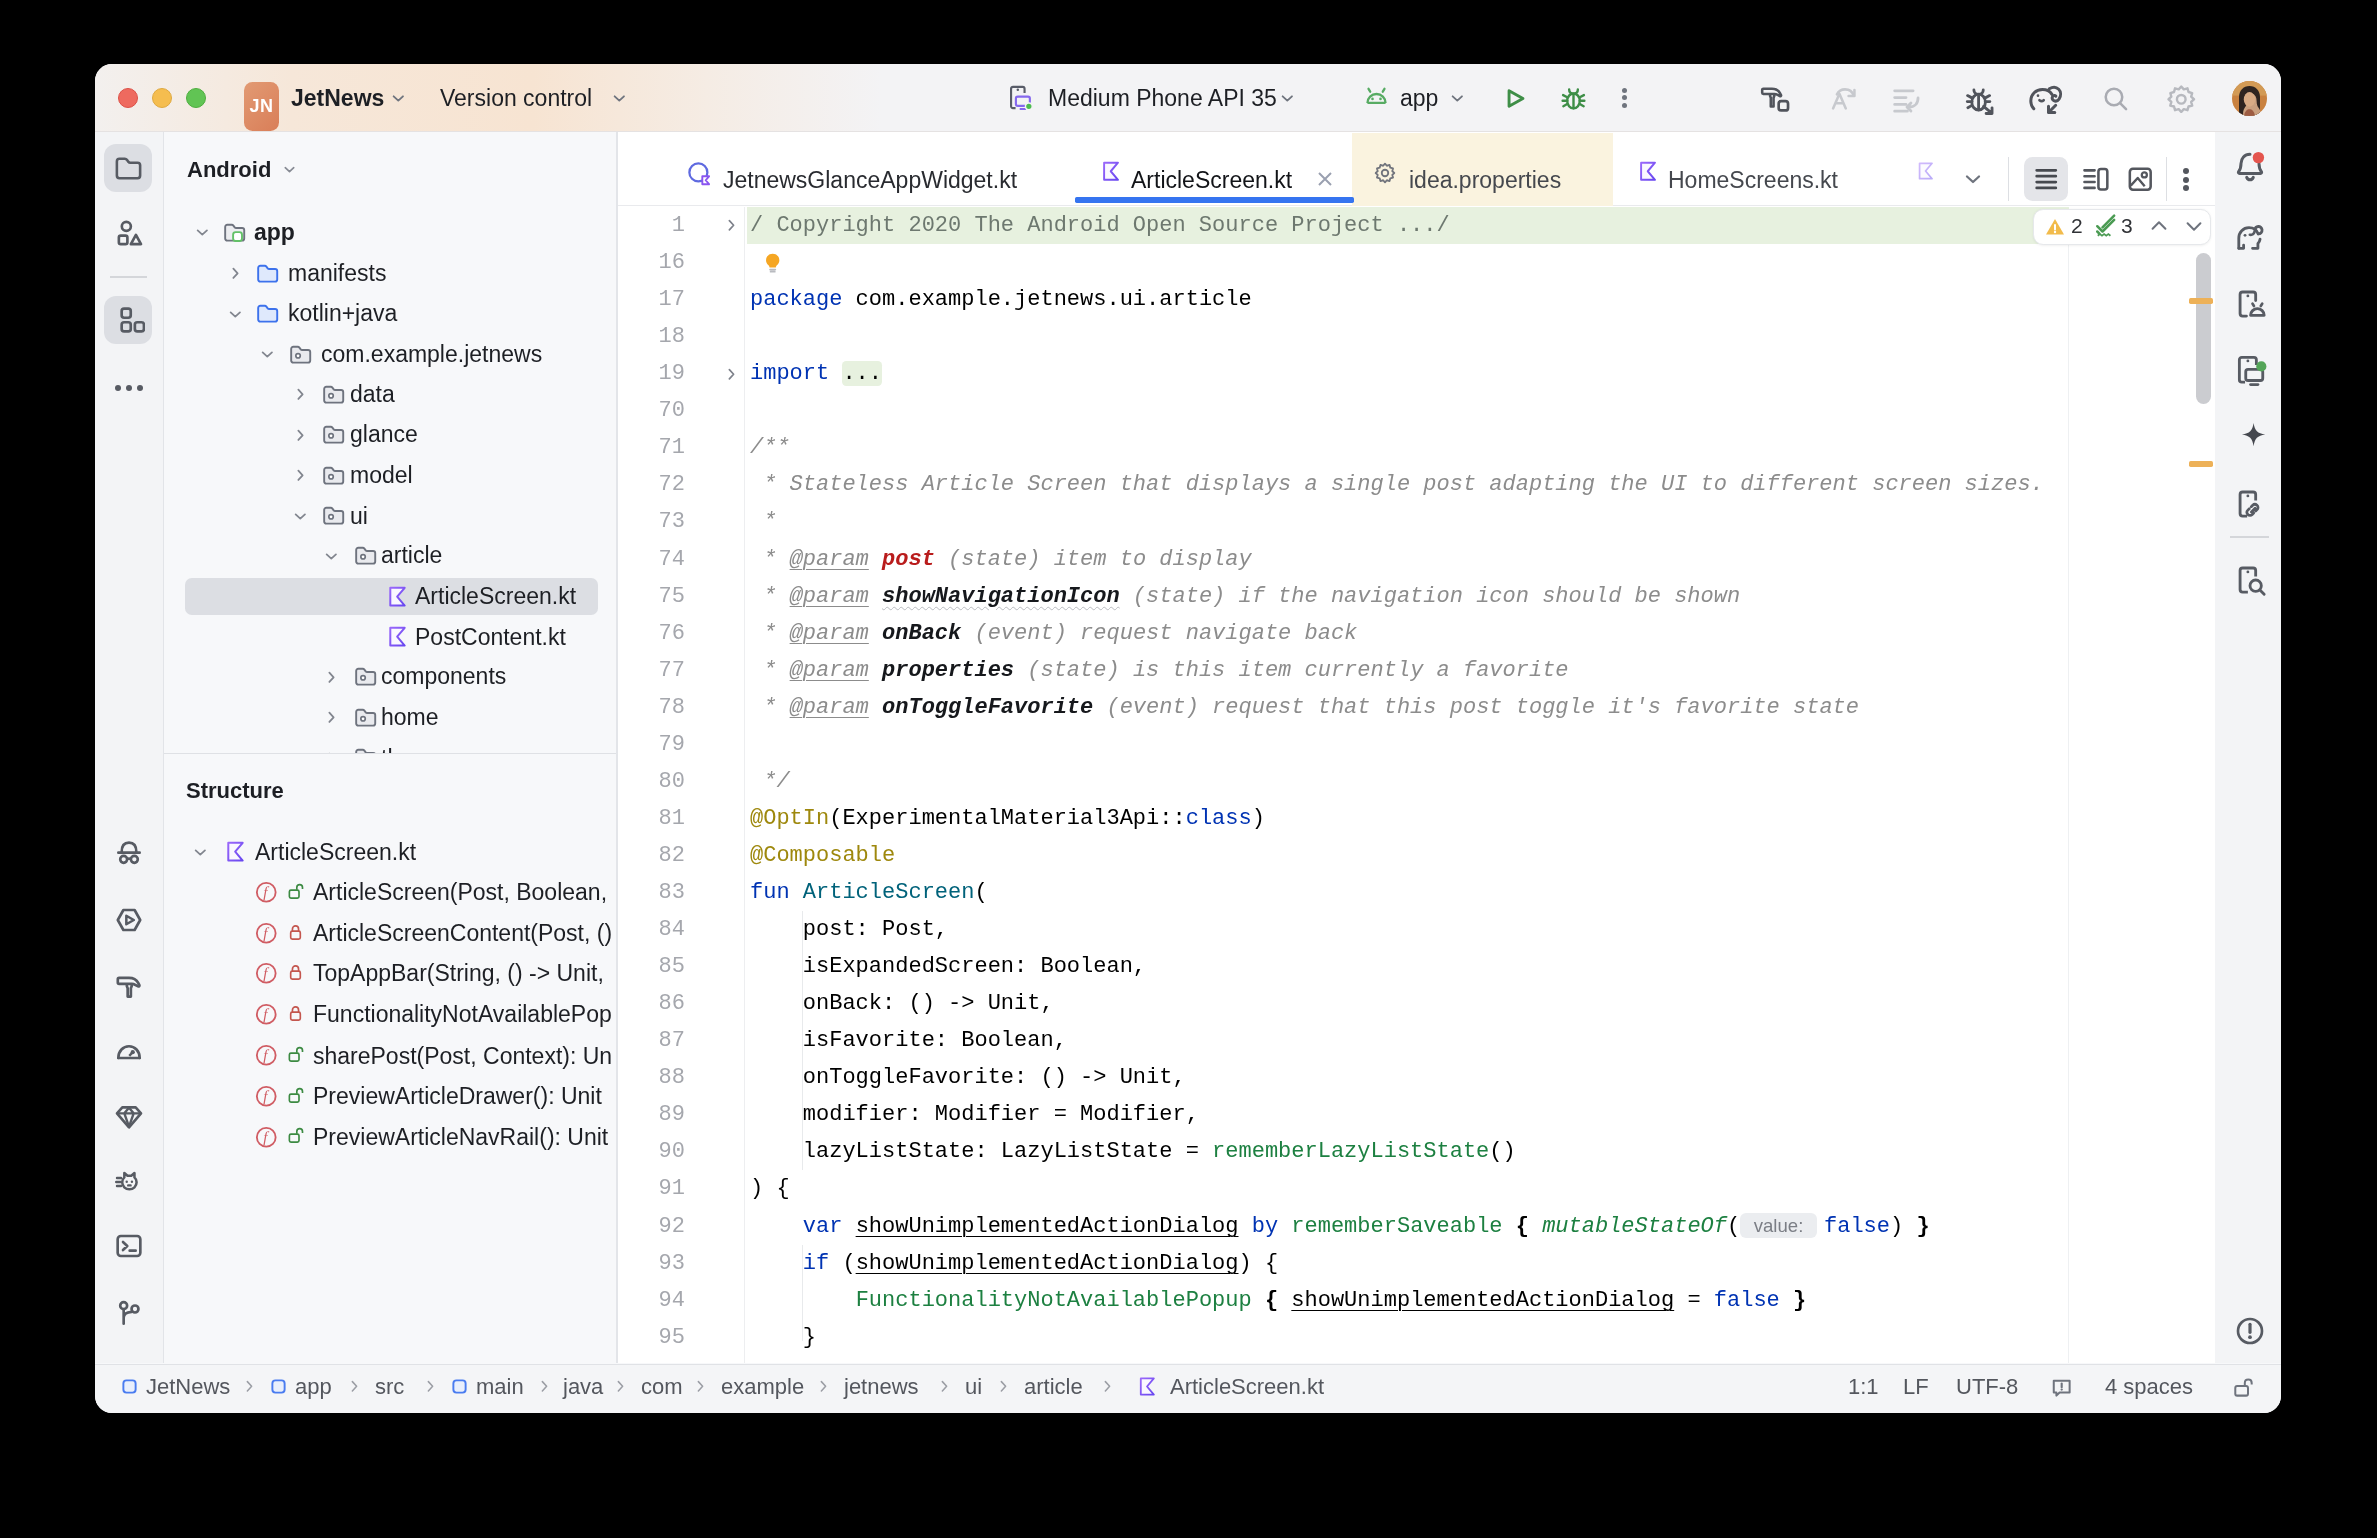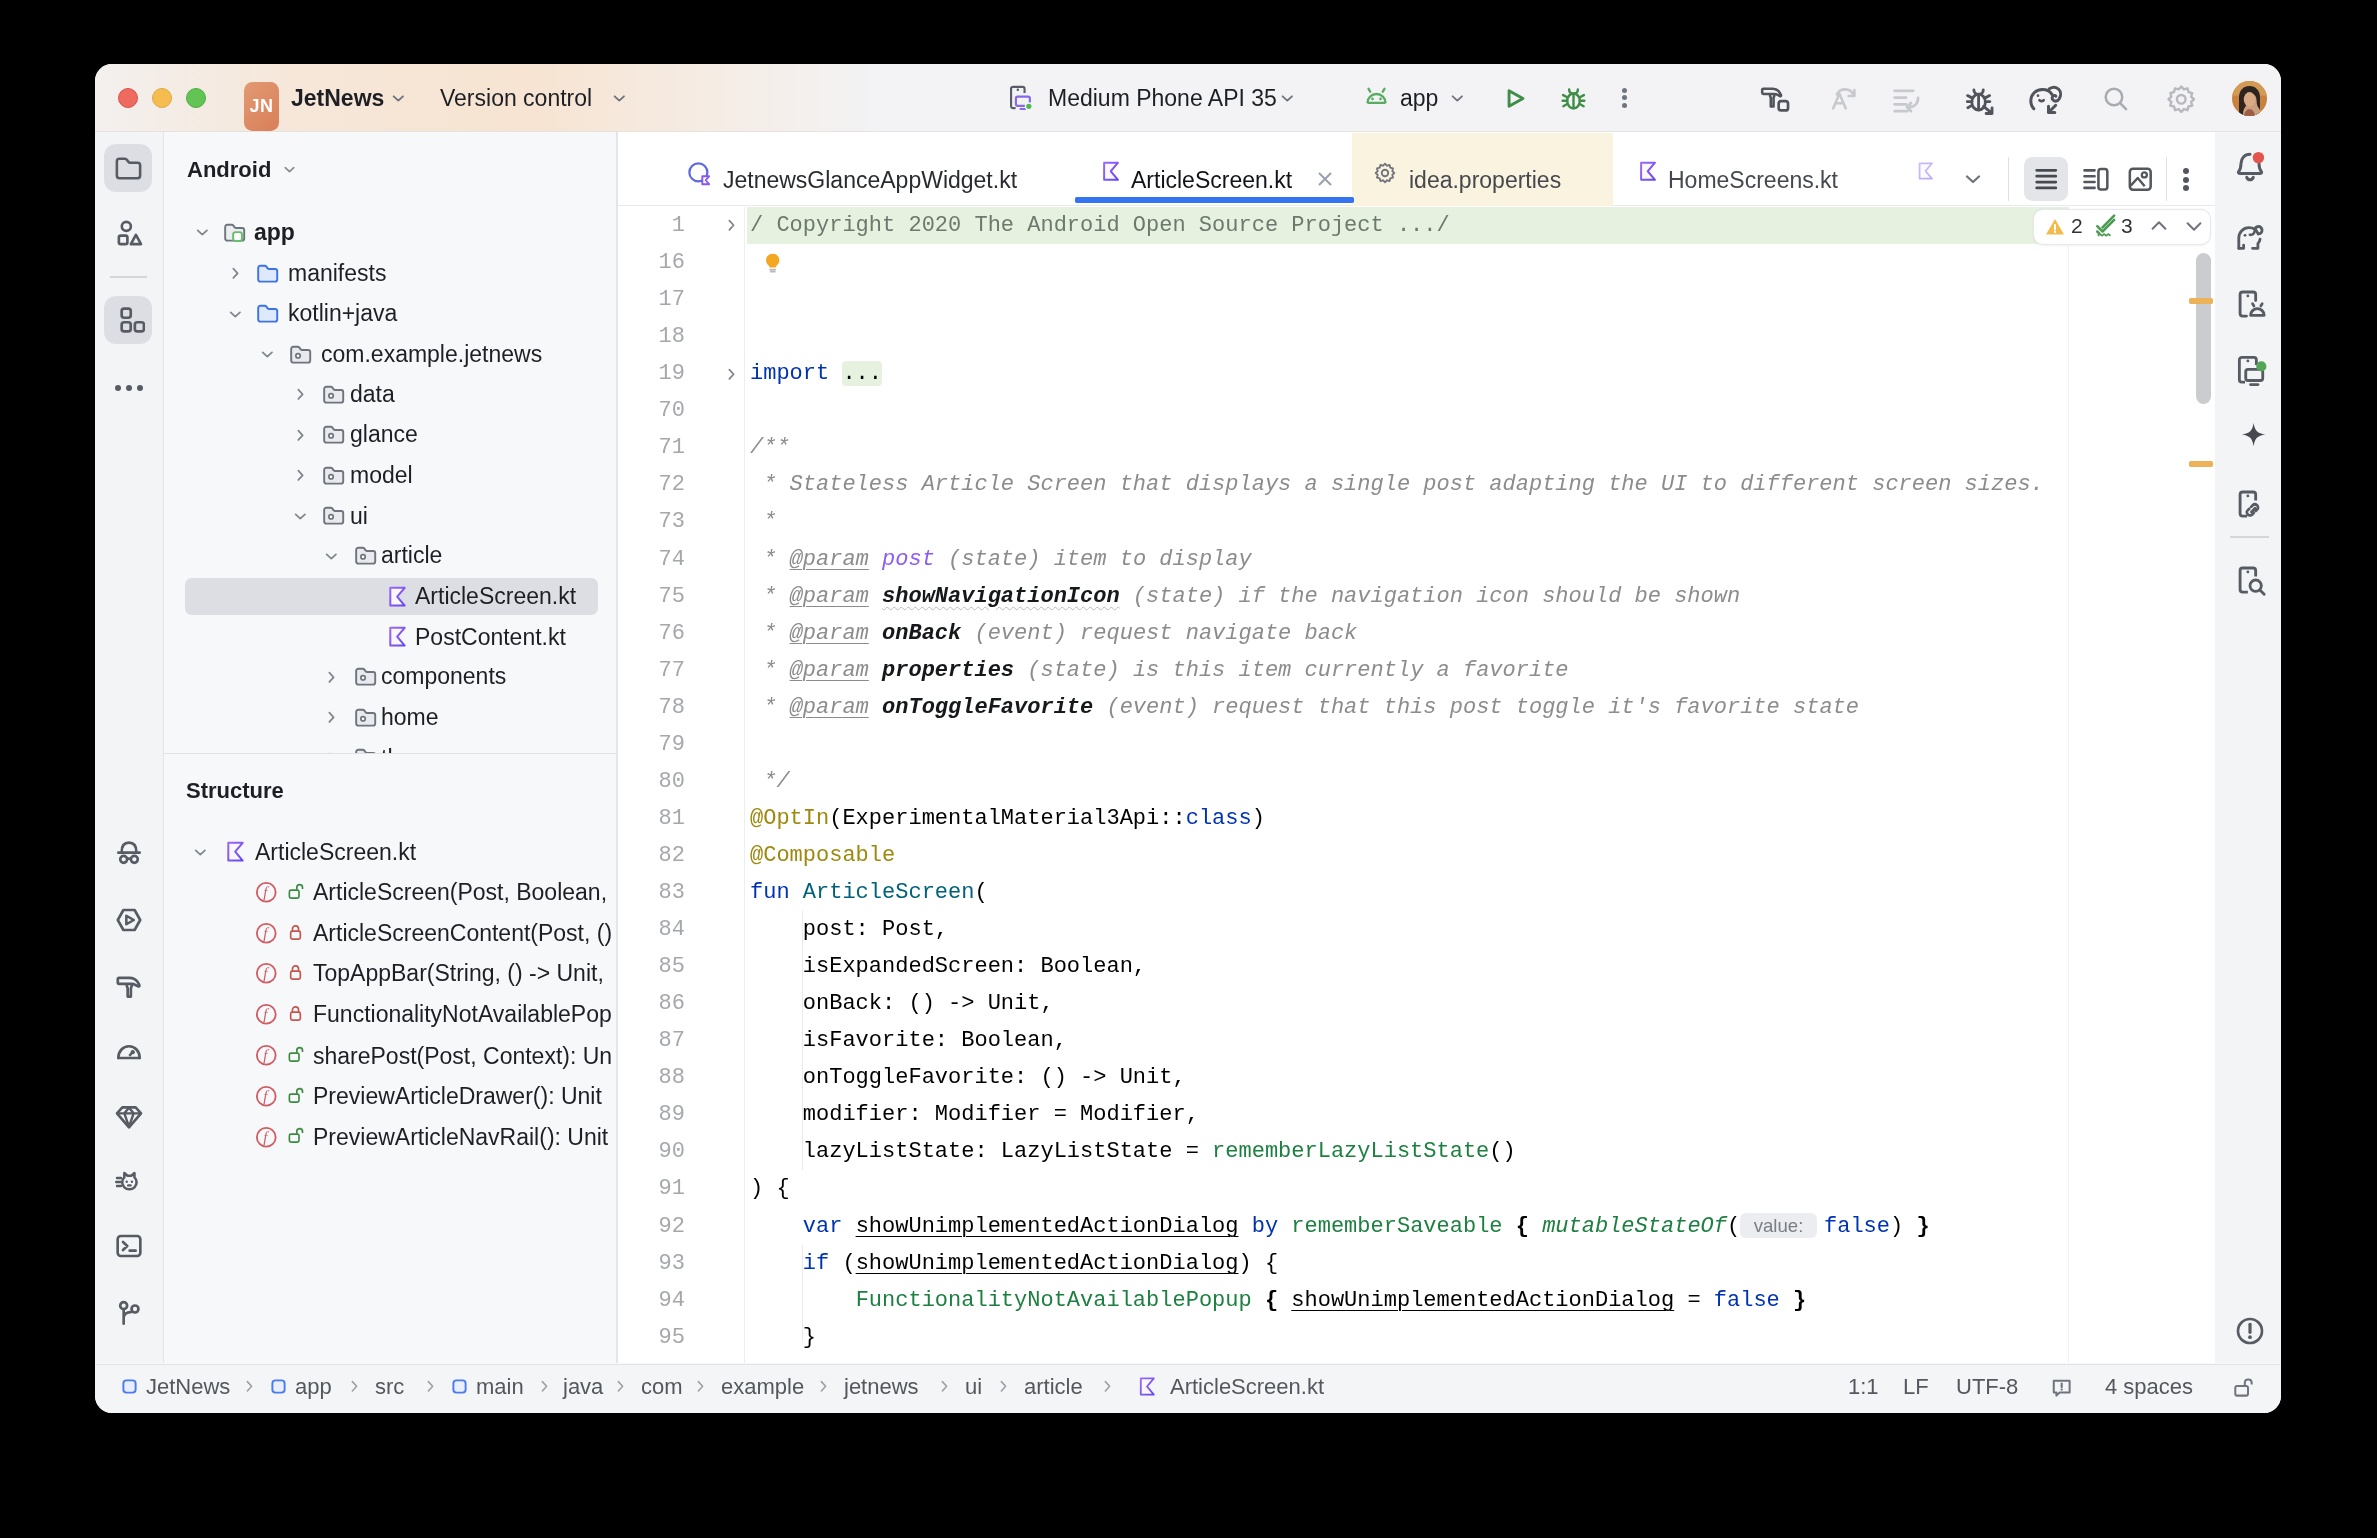"package com.example.jetnews.ui.article" div.mono { html: none -> <div><span>package</span> com.example.jetnews.ui.article</div> }
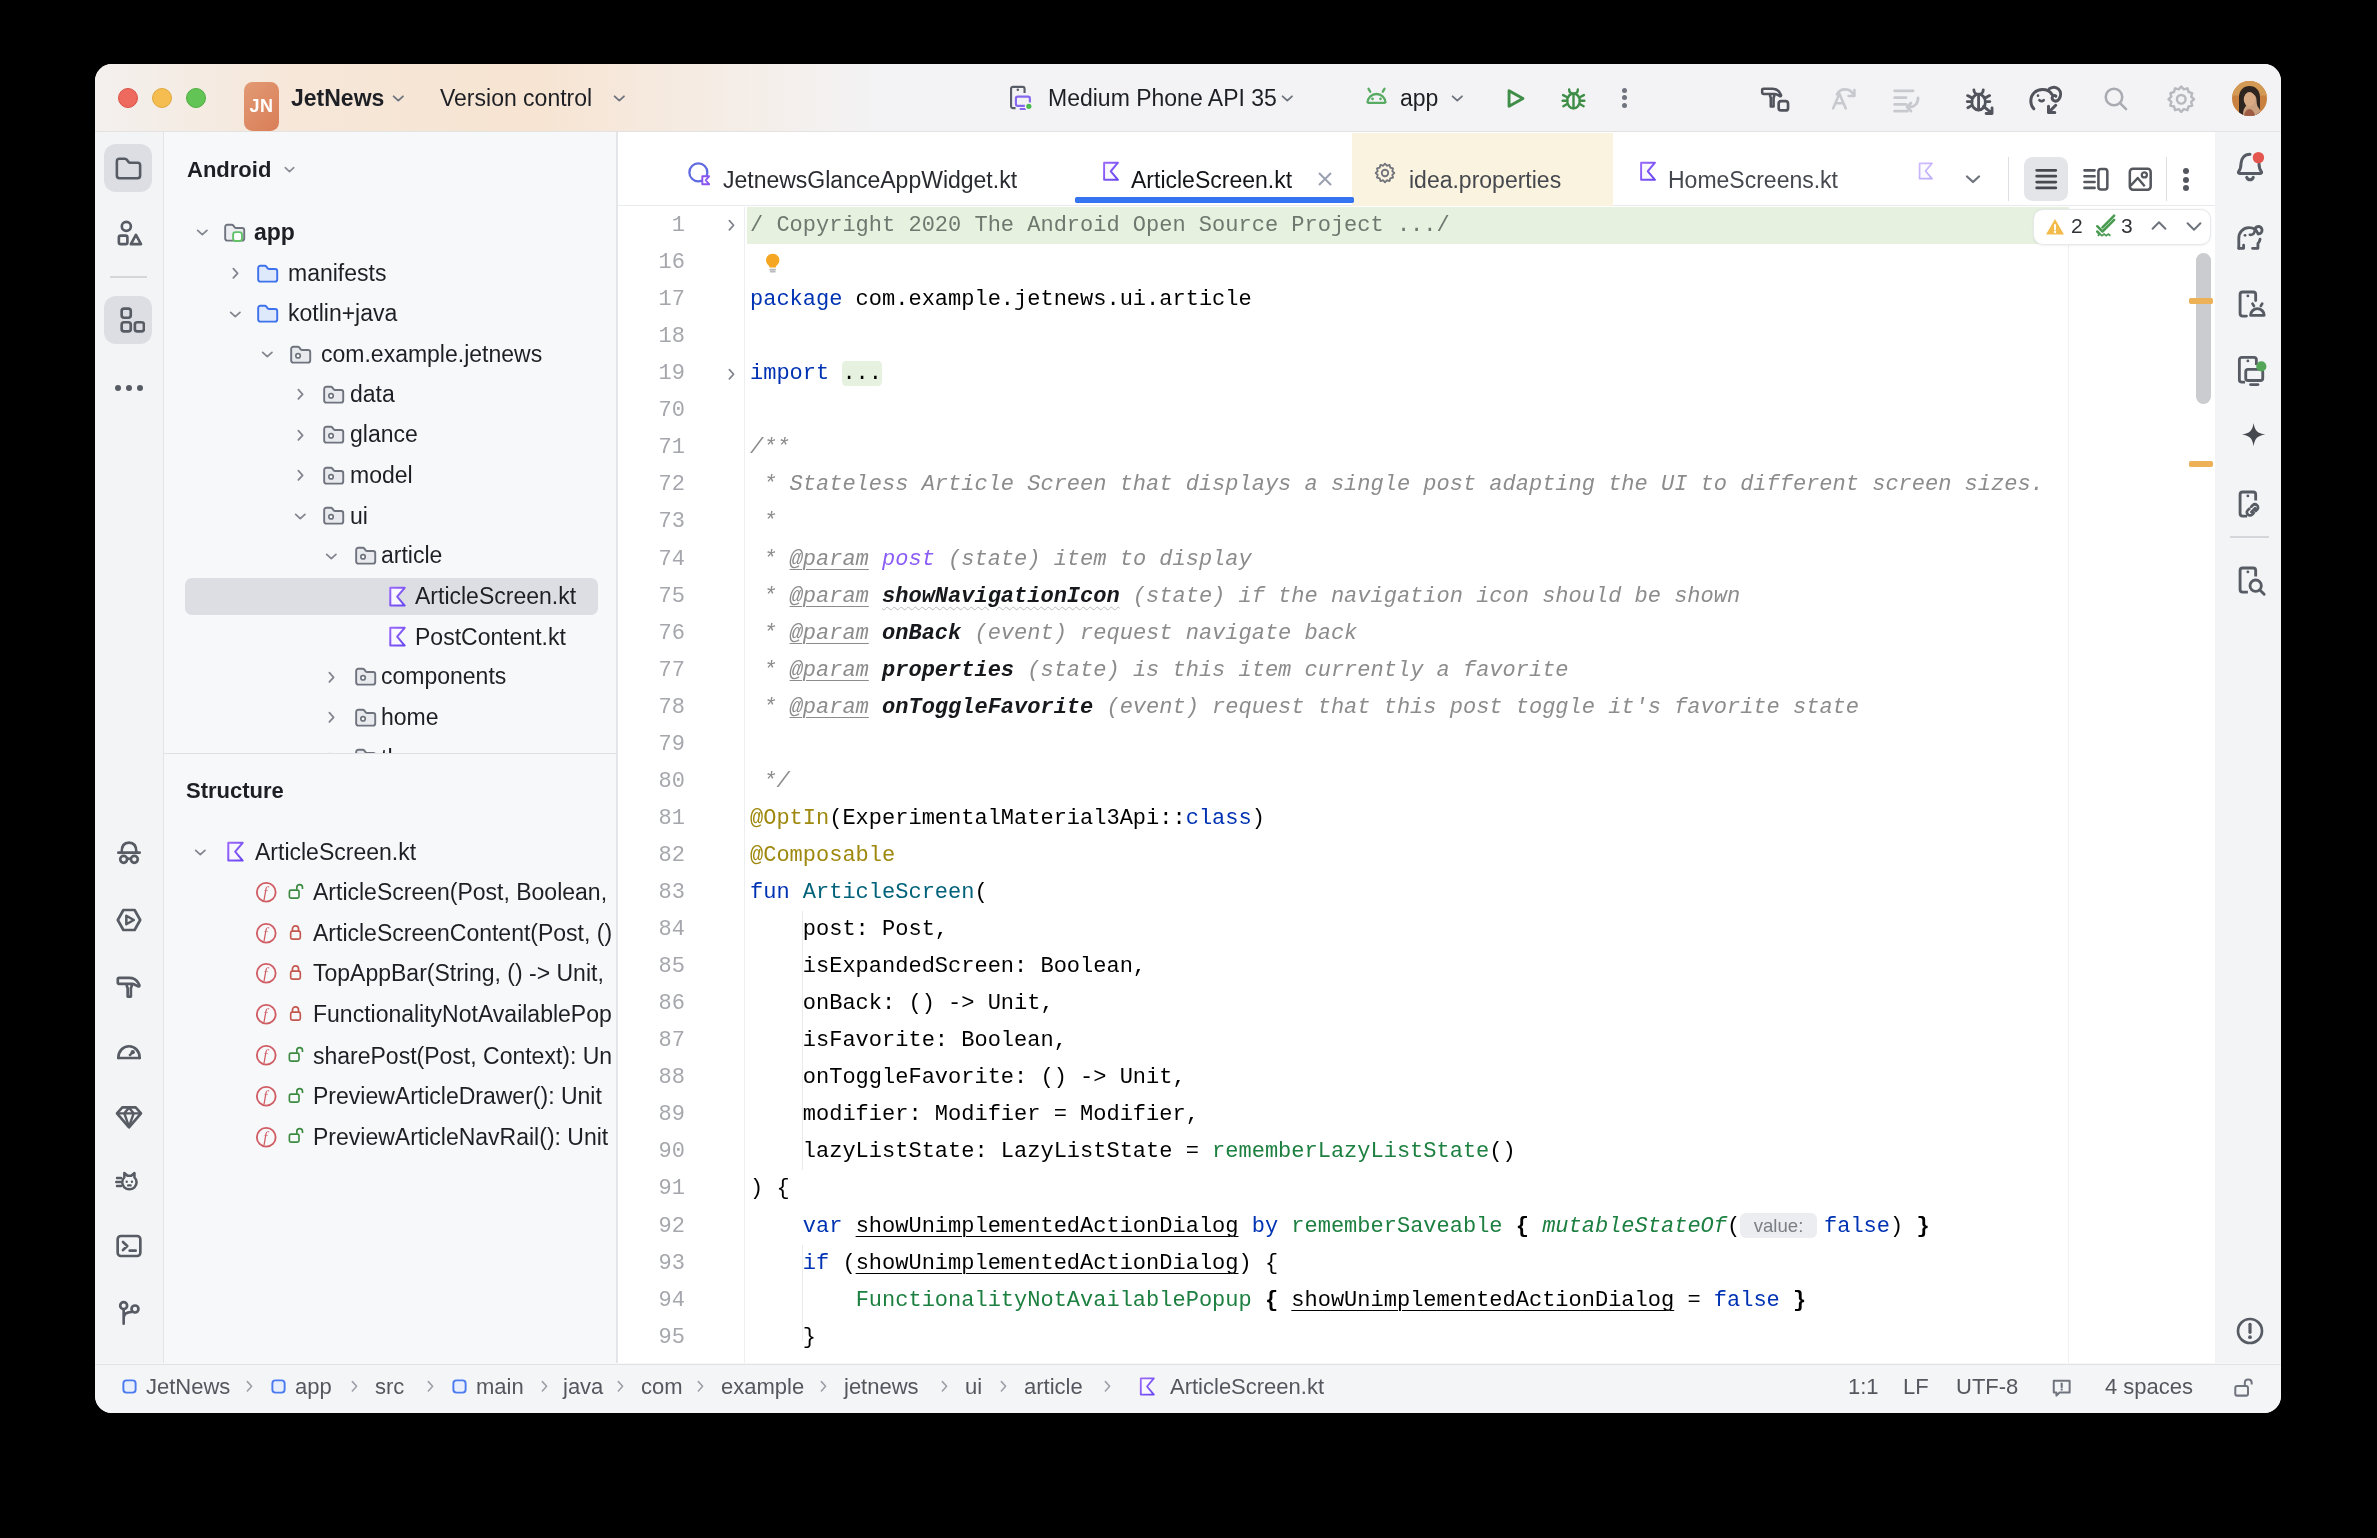"post" span { color: #8b5cf6 -> #b91c1c; font-weight: normal -> bold }
